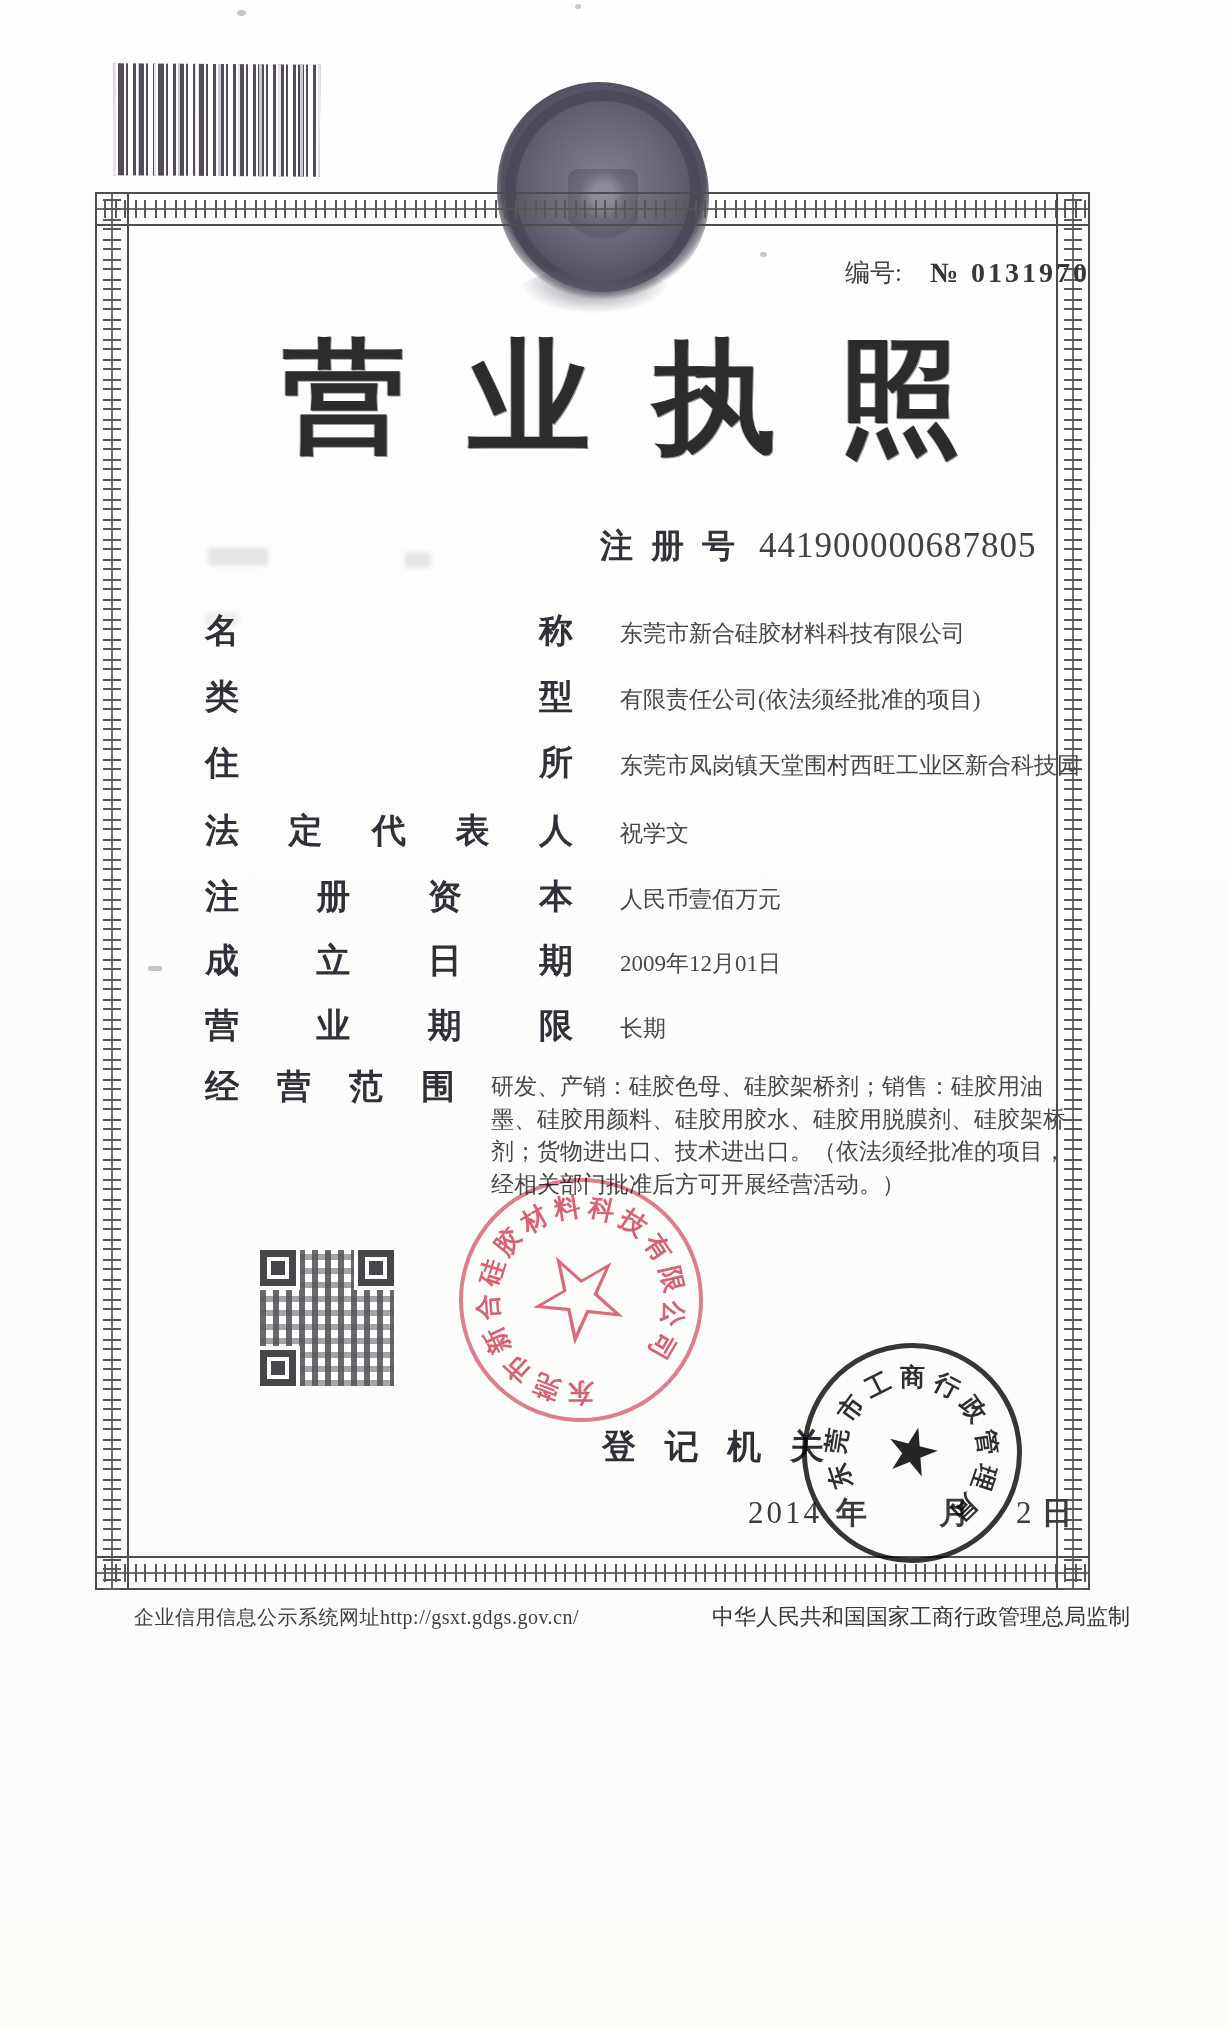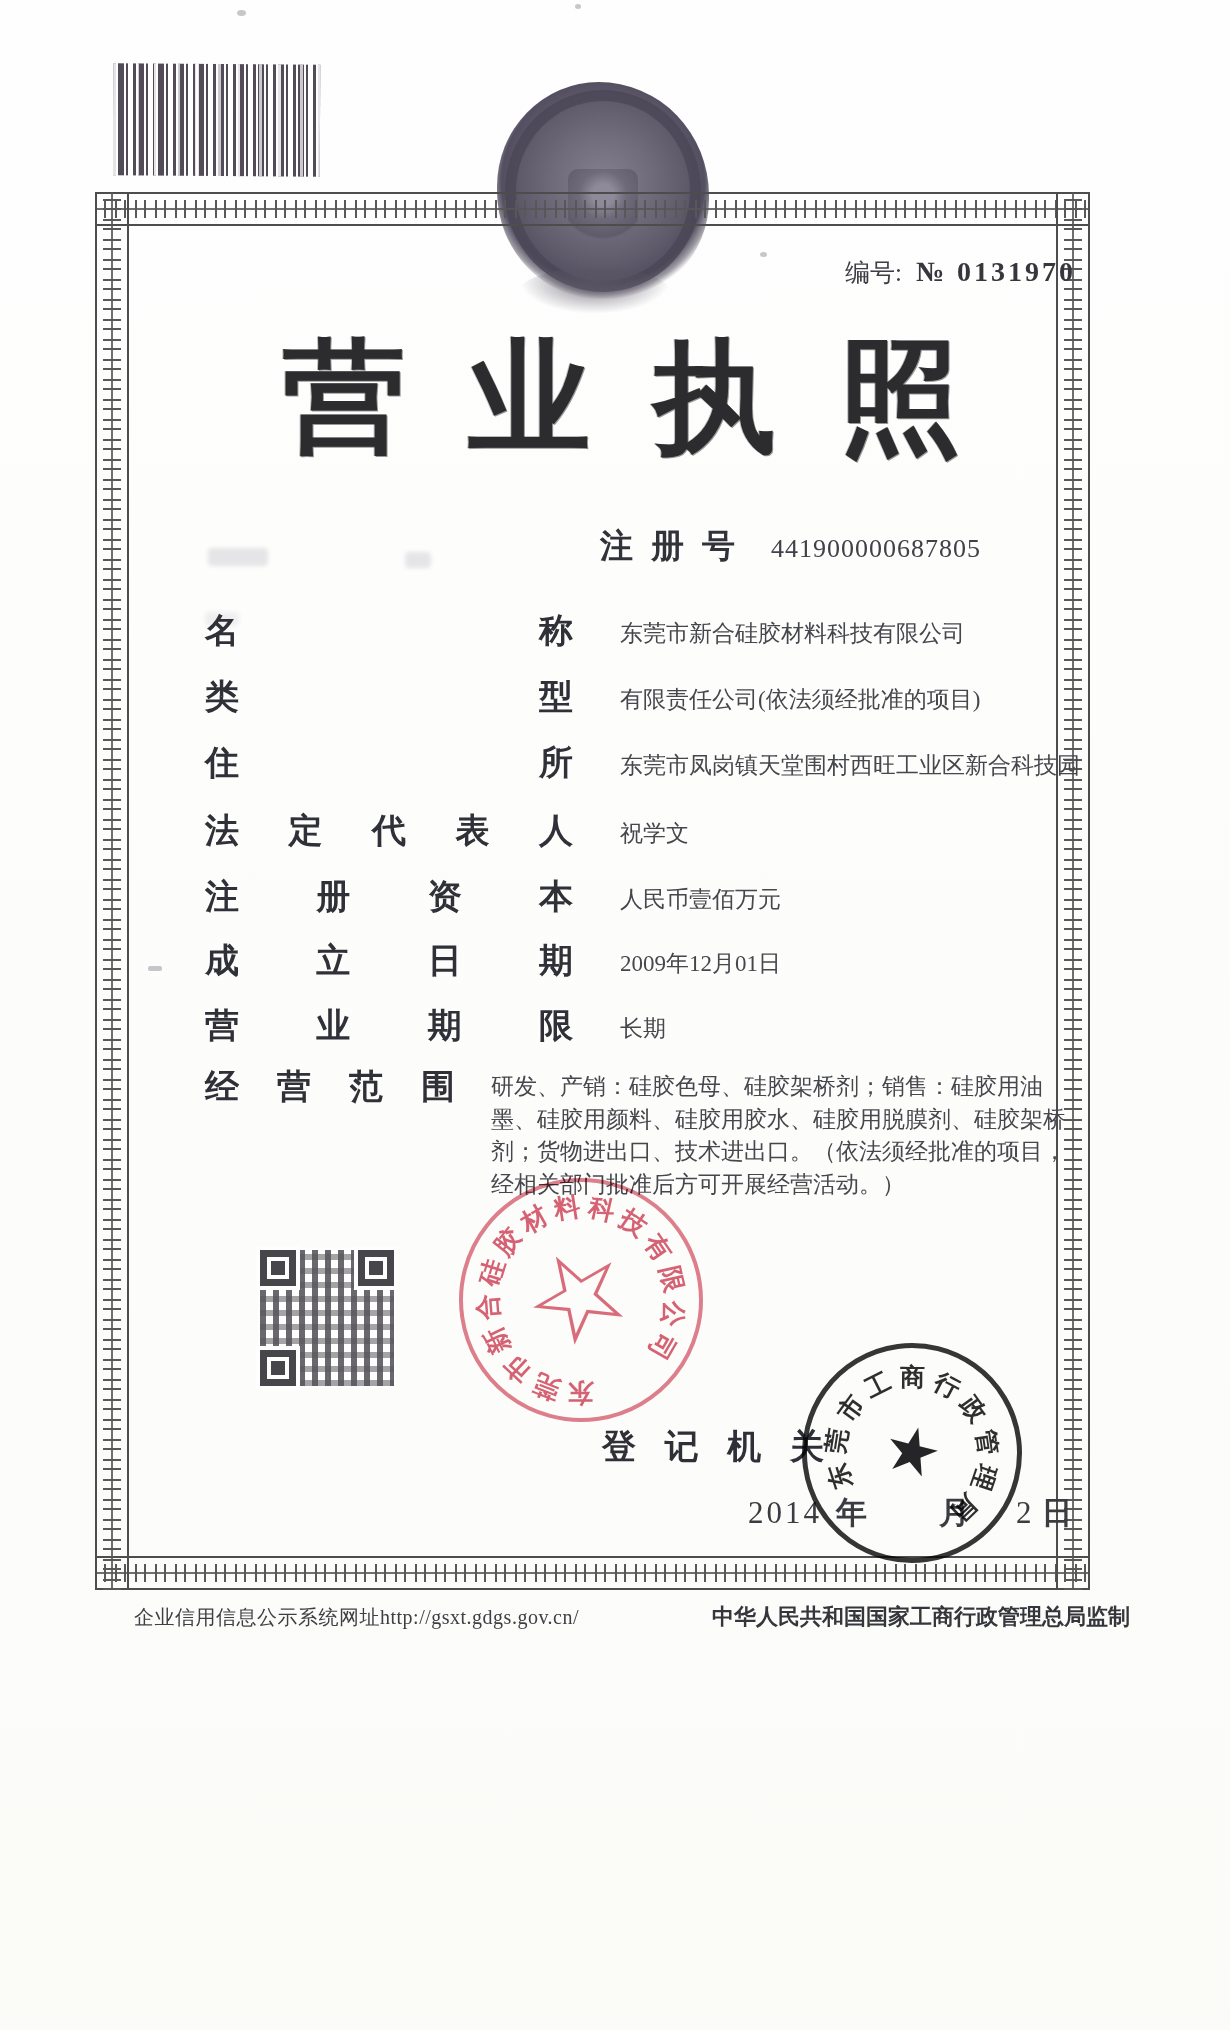"编号:" .serial { align-items: flex-start -> flex-end; gap: 14px -> 28px }
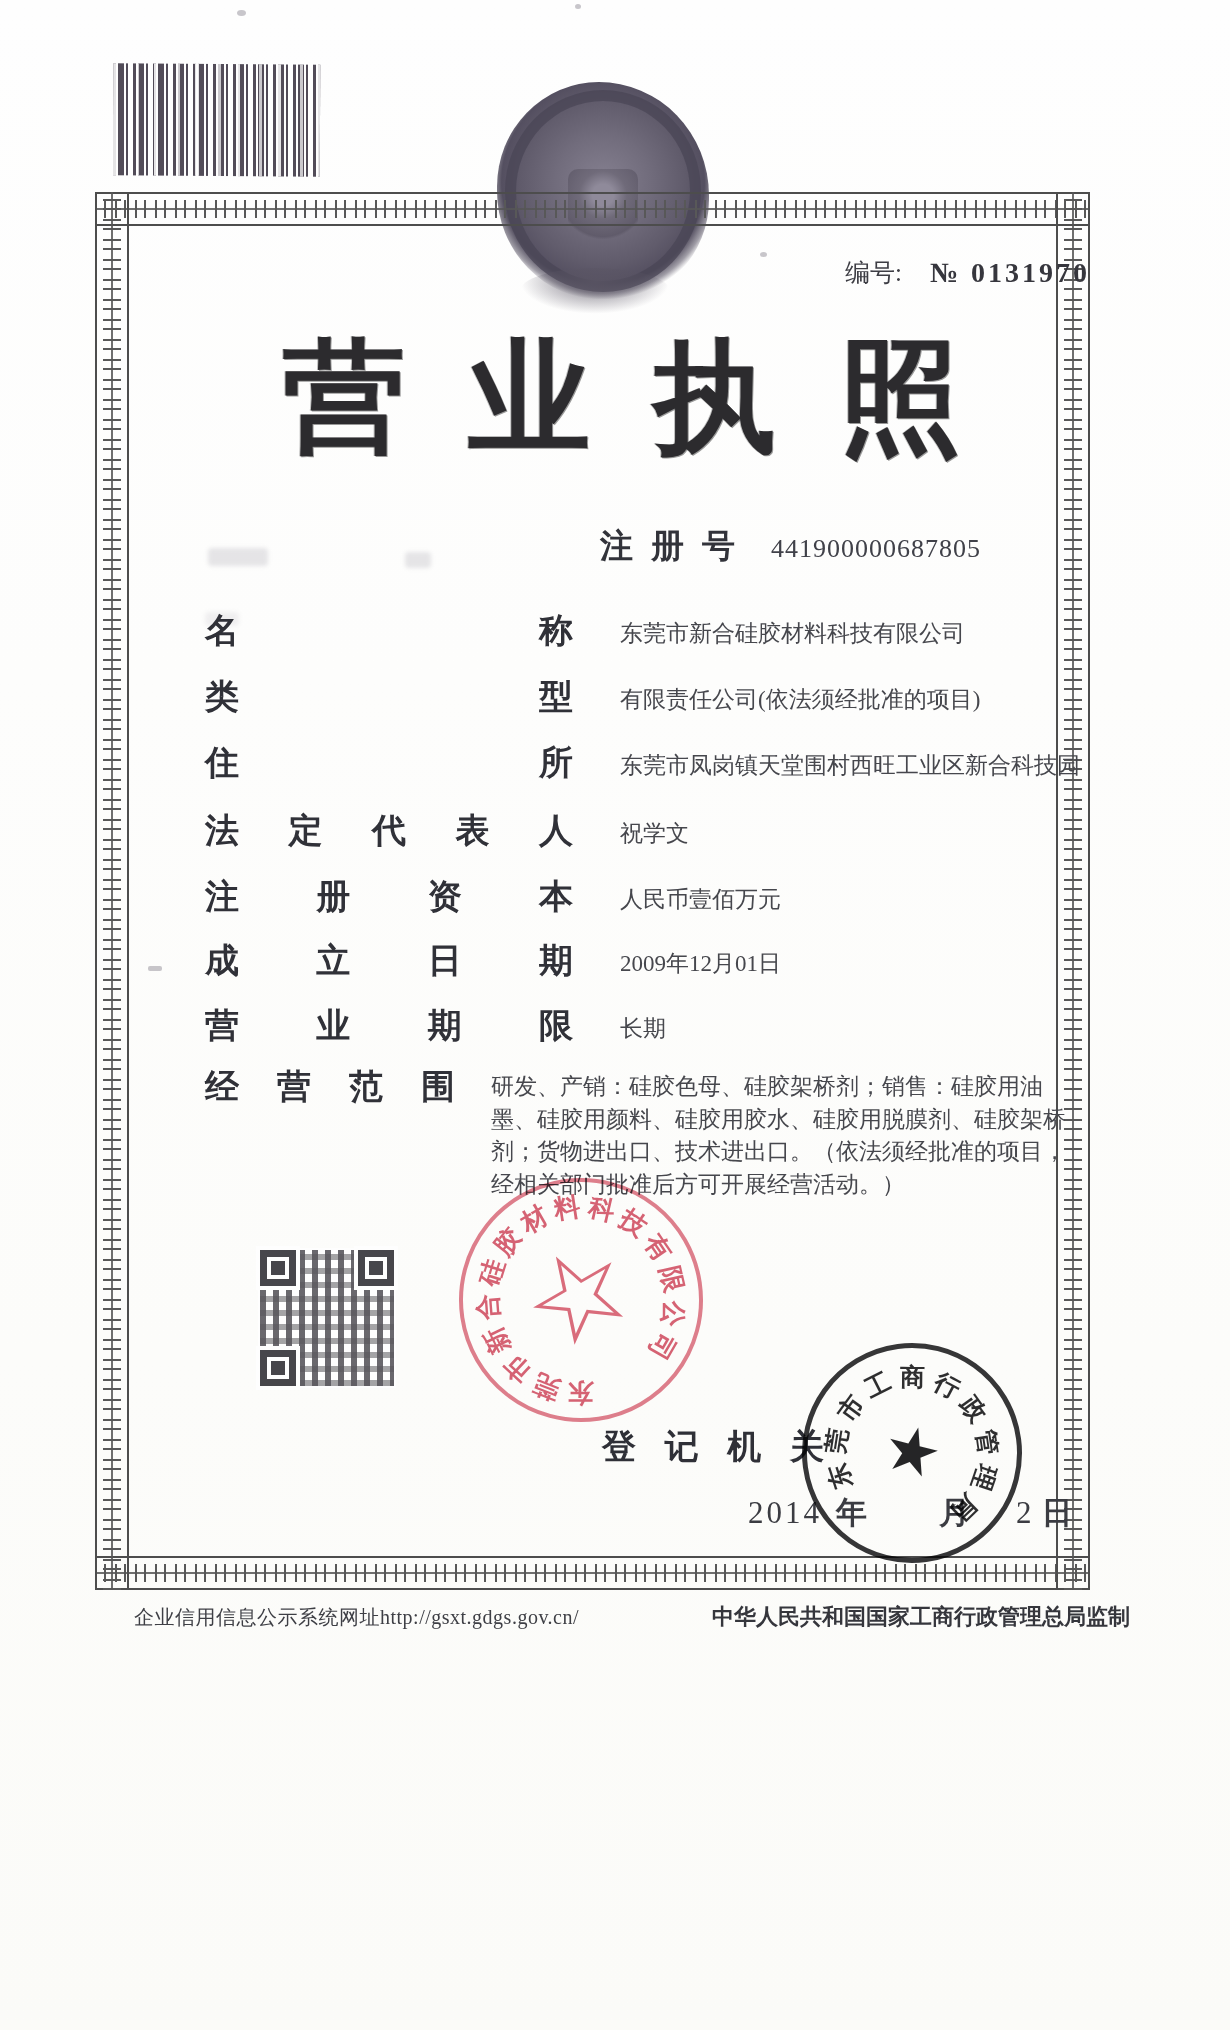"441900000687805" .regno .val { font-size: 26px -> 35px; margin-left: 36px -> 24px }
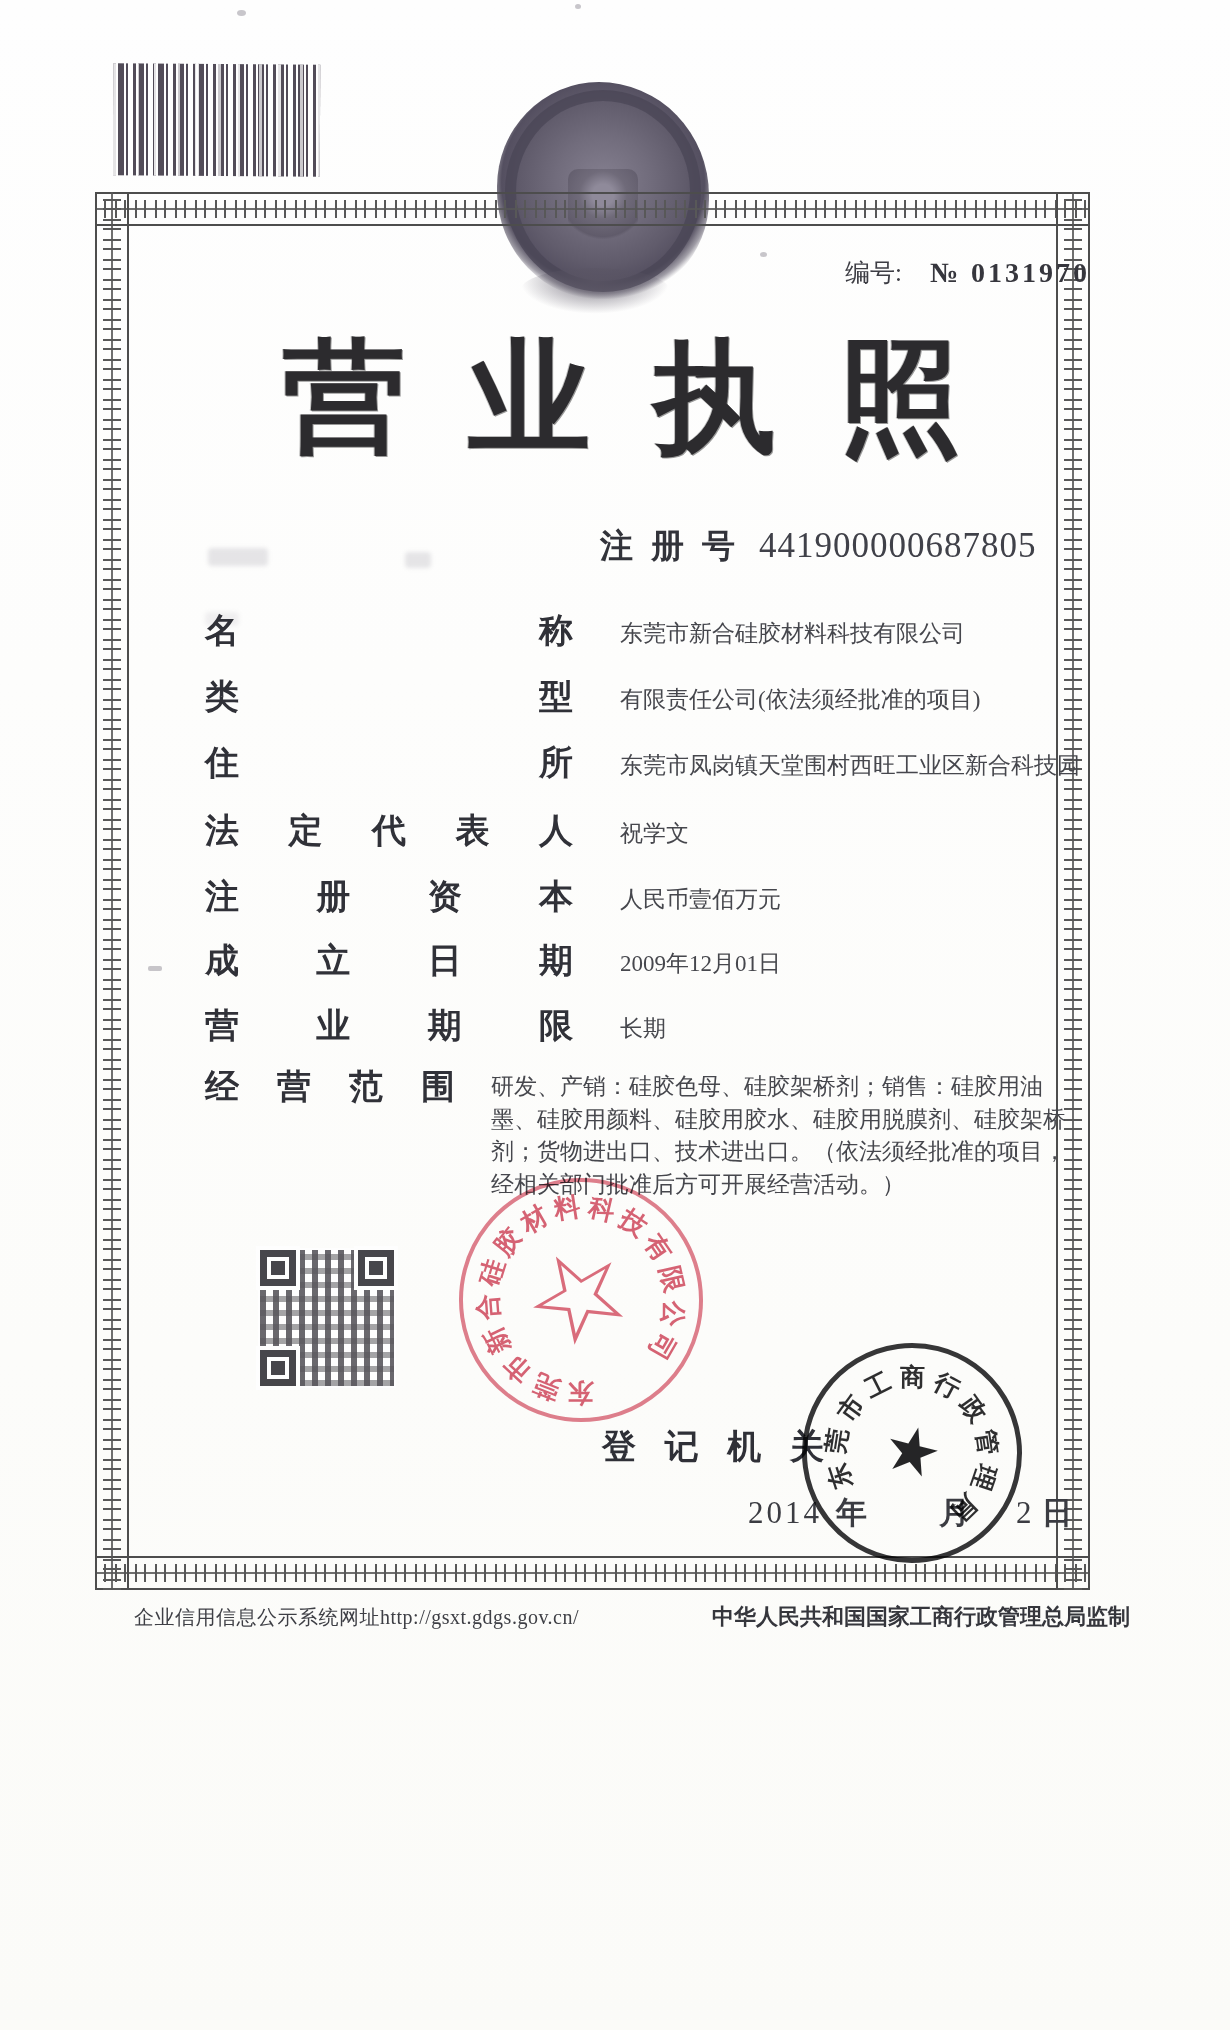"中华人民共和国国家工商行政管理总局监制" .footer-right { font-weight: 700 -> 400 }
